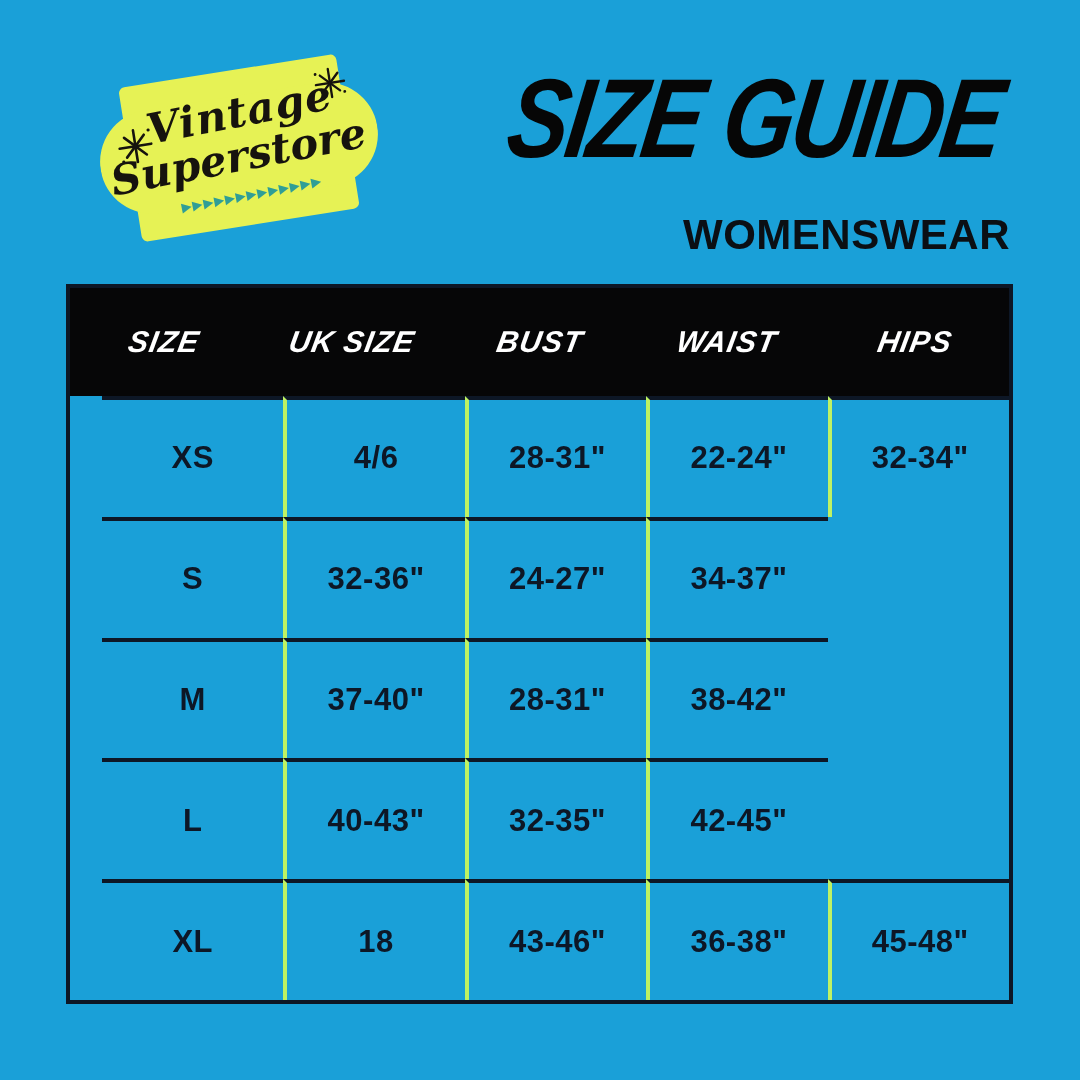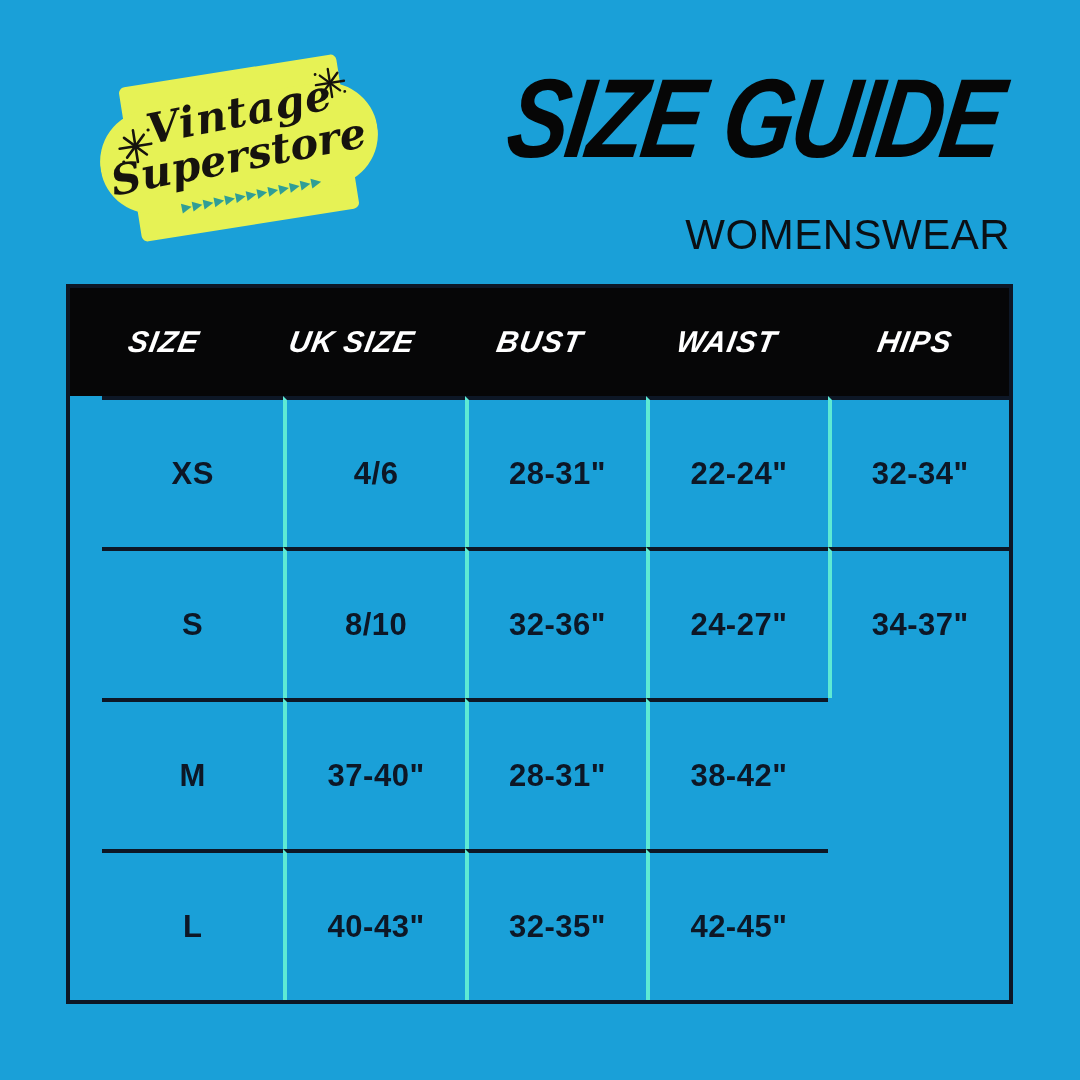"WOMENSWEAR" .subtitle { font-weight: 400 -> 700 }
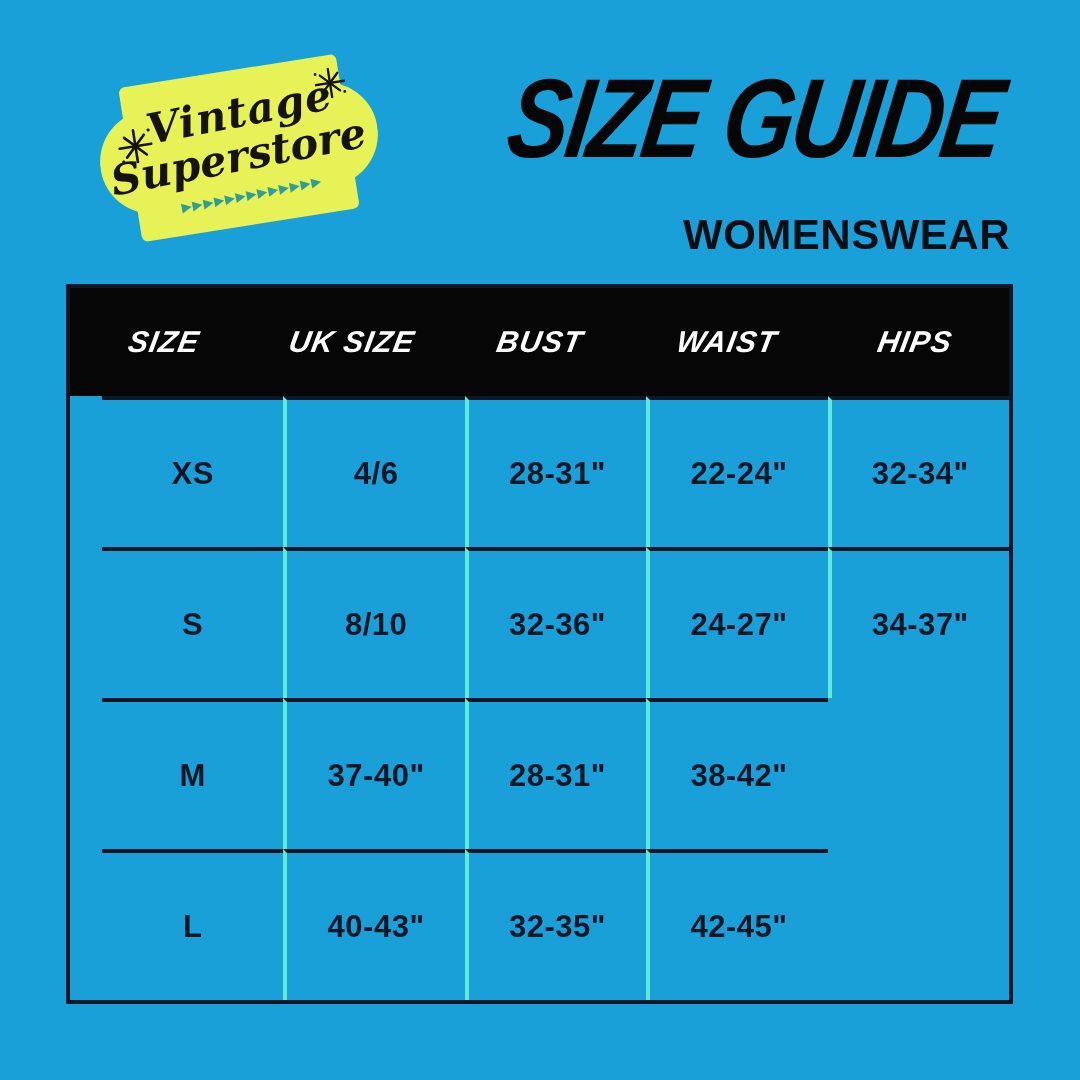"4/6" .trow .cell { border-left: 4px solid #5eead4 -> 4px solid #bef264 }
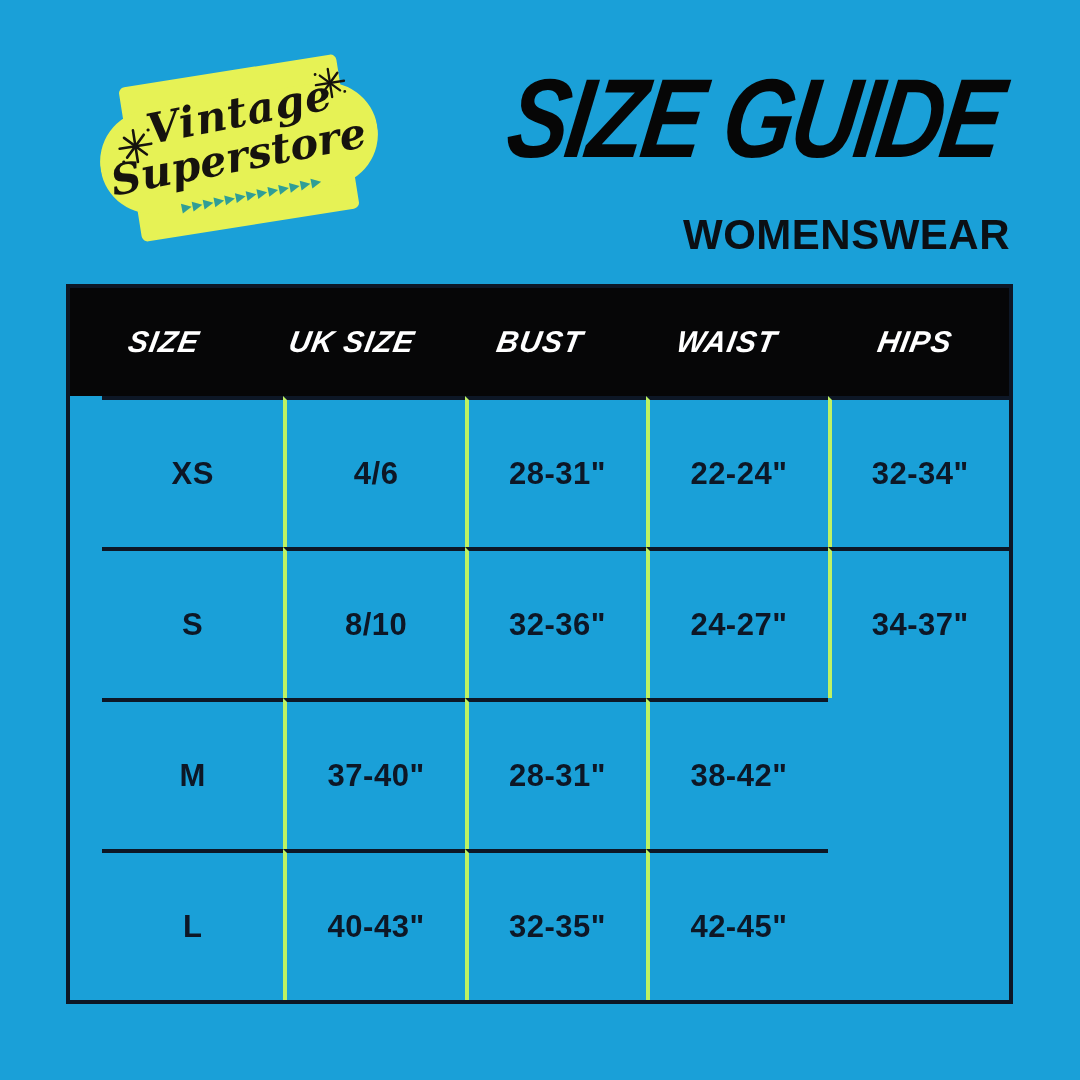"8/10" div.cell { html: <div>8/10</div> -> none }
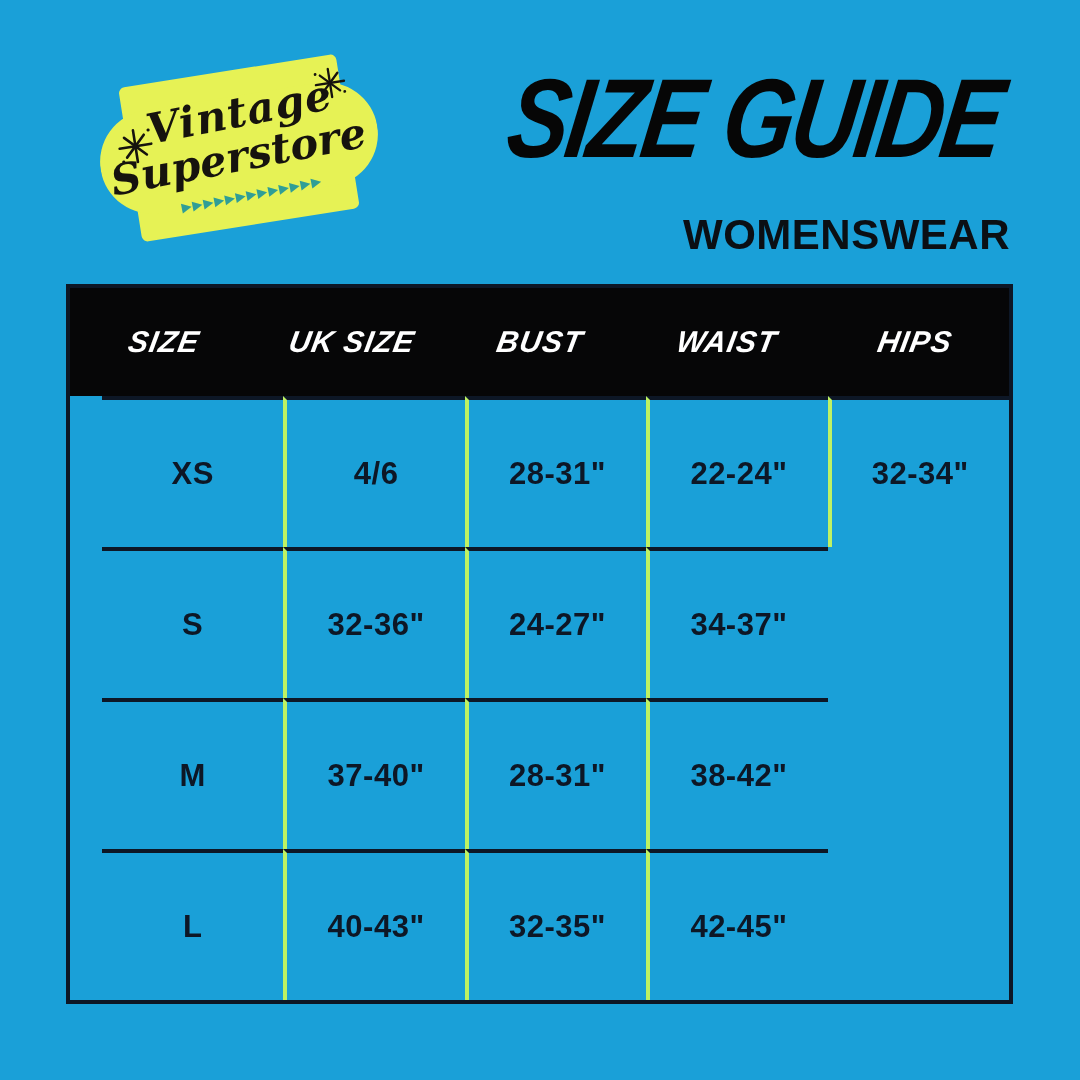"XL" div.trow { html: none -> <div> <div>XL</div> <div>18</div> <div>43-46"</div> <div>36-38"</div> <div>45-48"</div> </div> }
